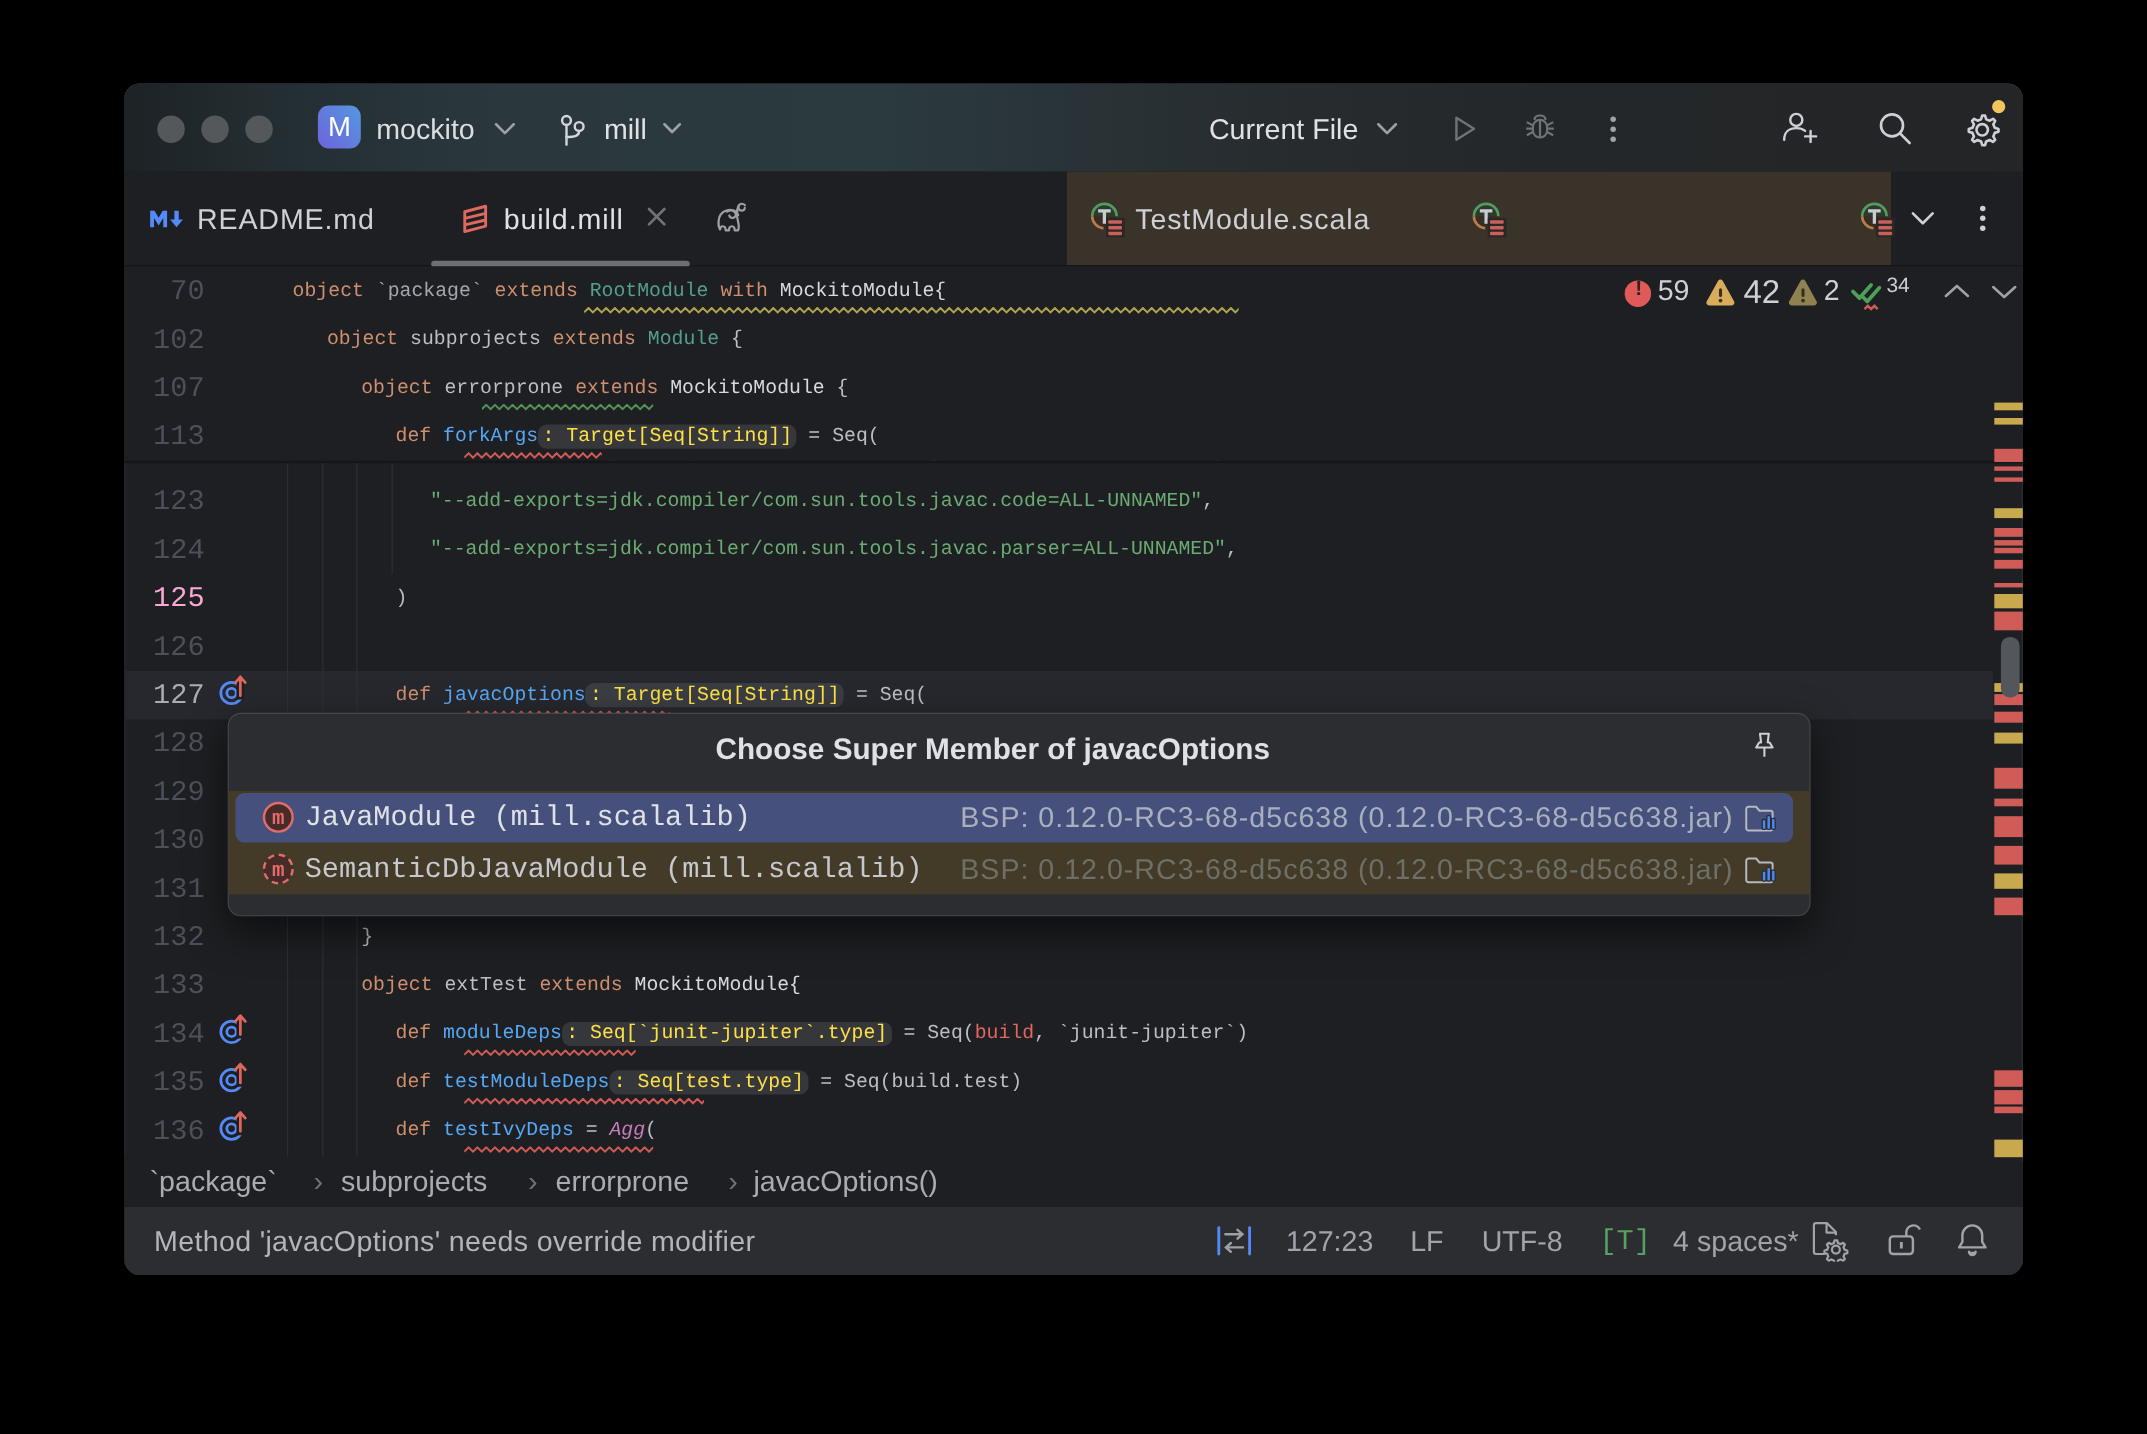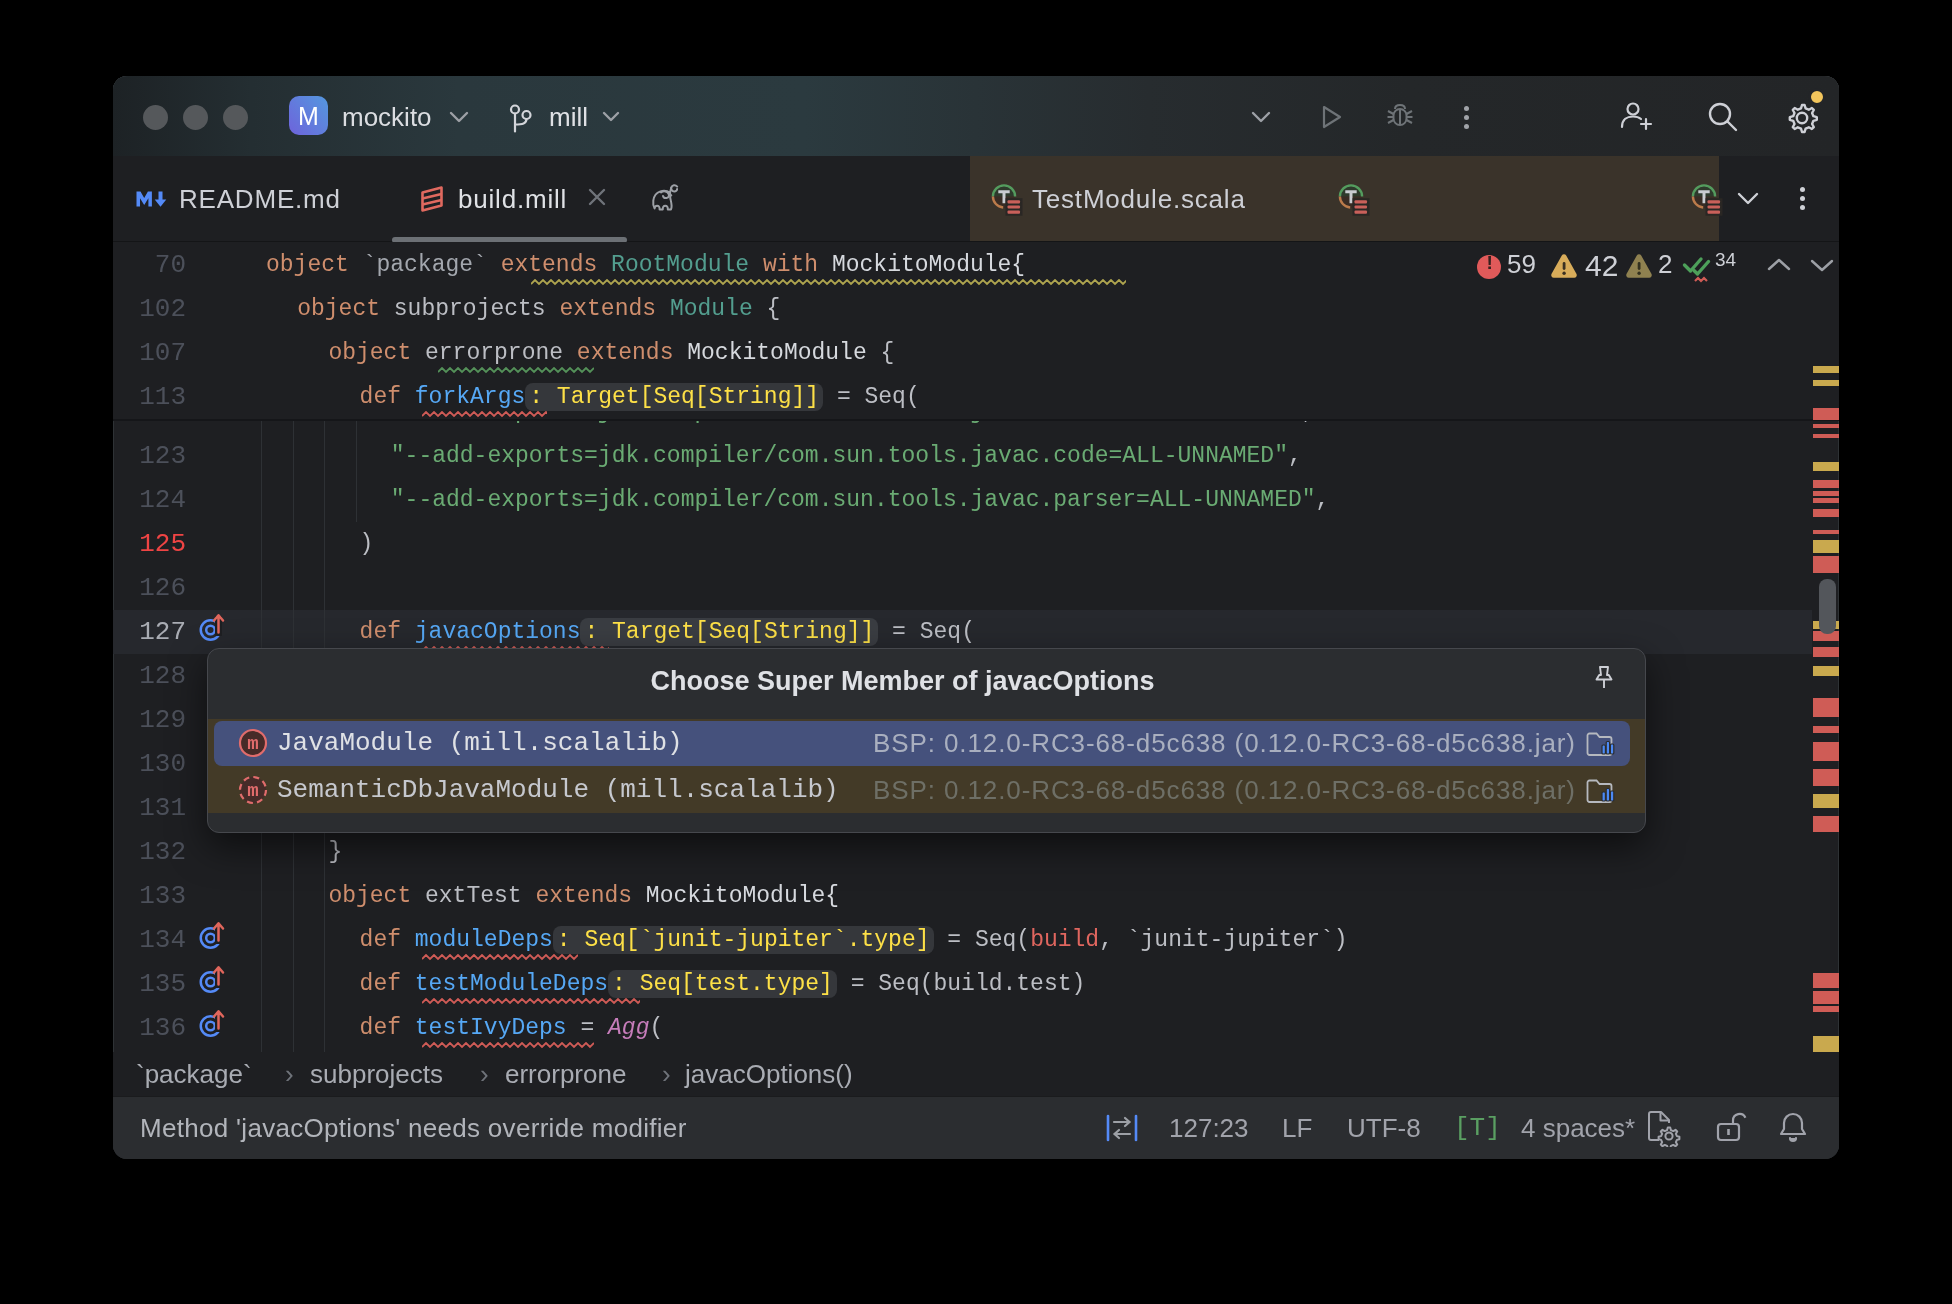"Current File" div.abs { html: none -> <div>Current File</div> }
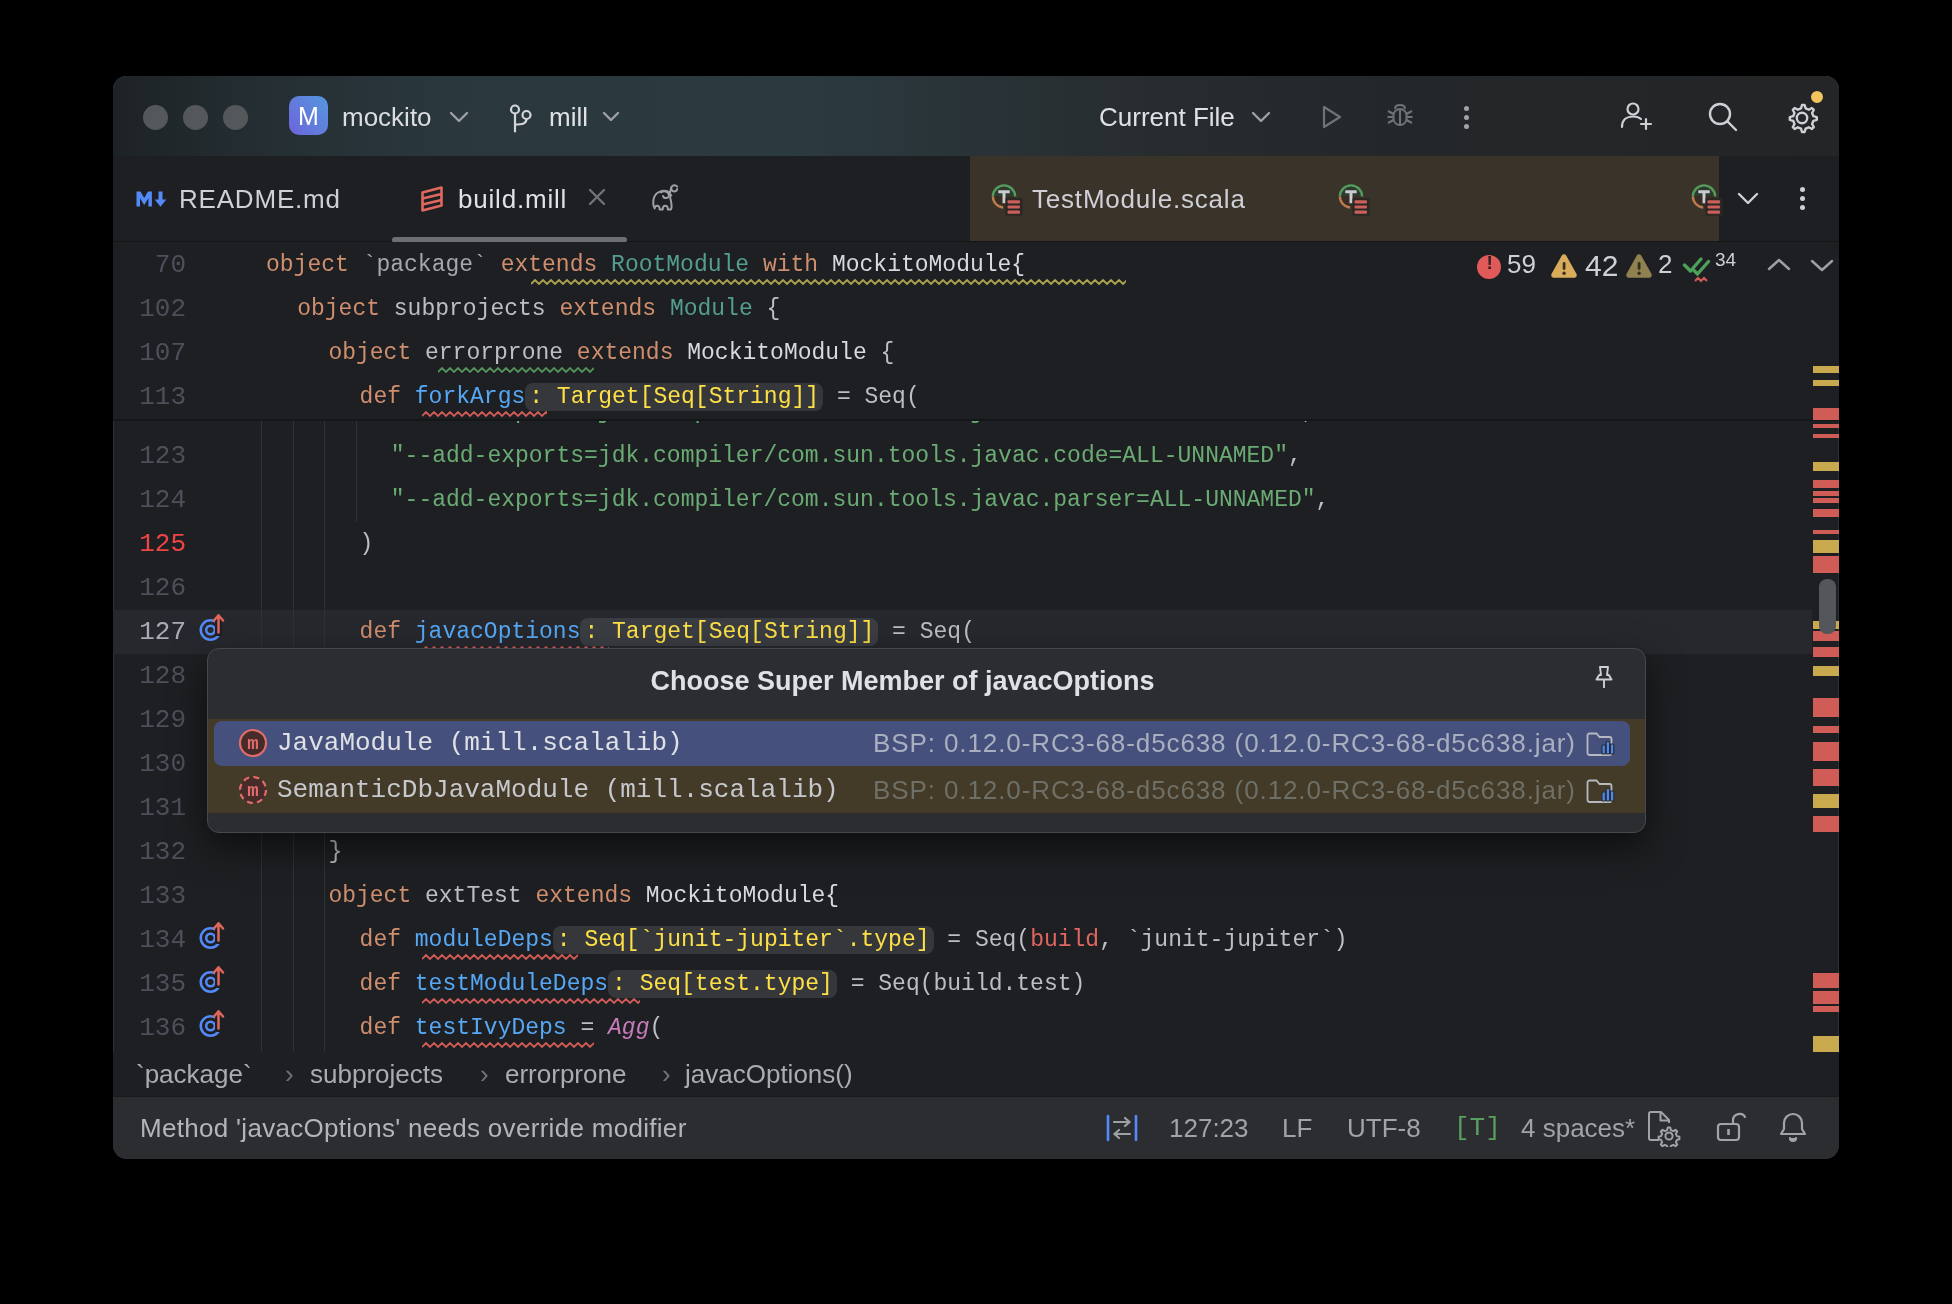"object `package` extends RootModule with" .codeline { font-size: 23px -> 18px }
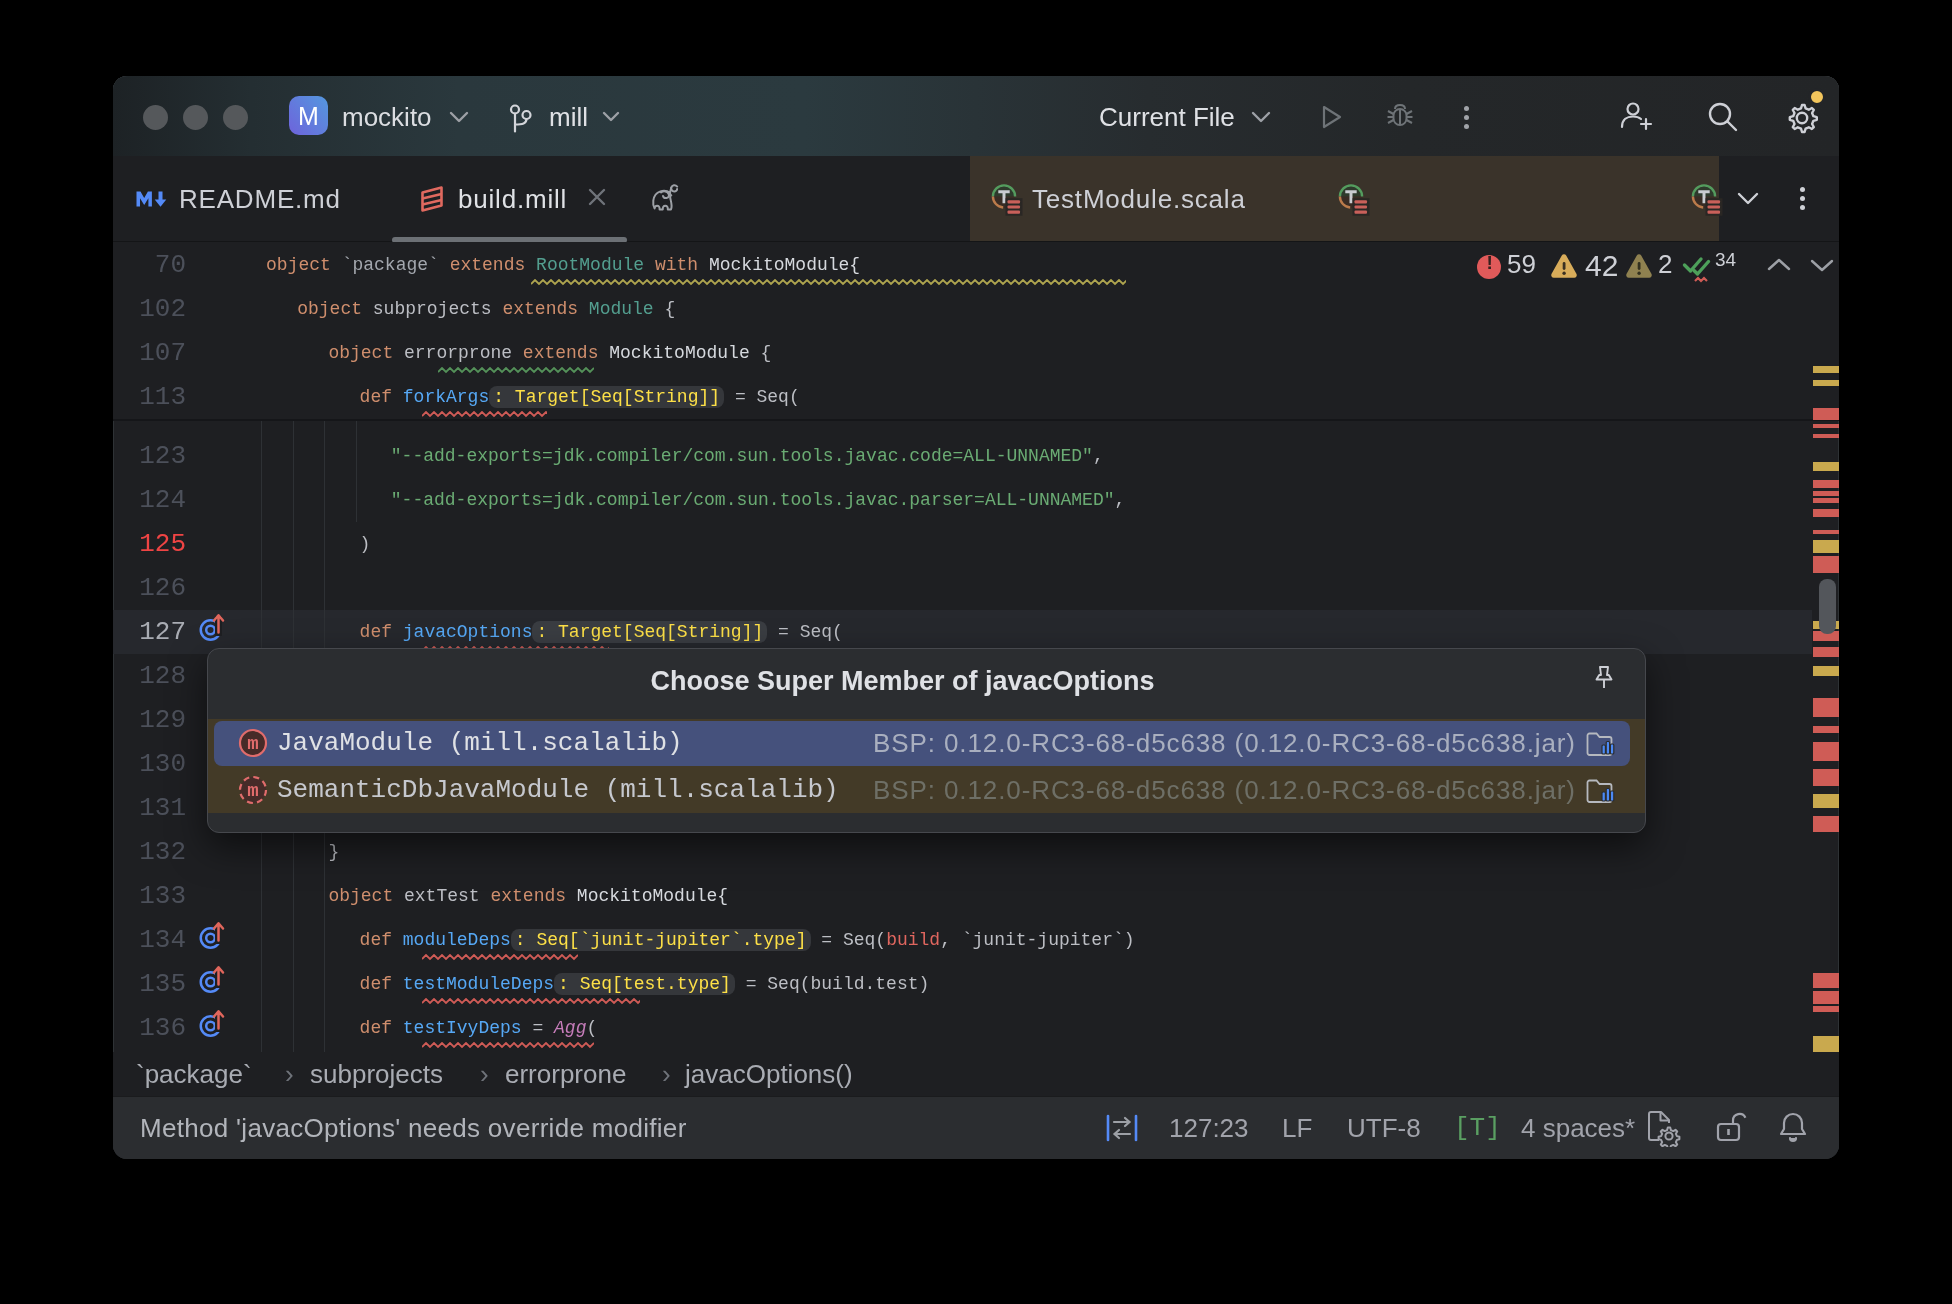"125" div.lnum { color: #ef4444 -> #f9a8d4 }
